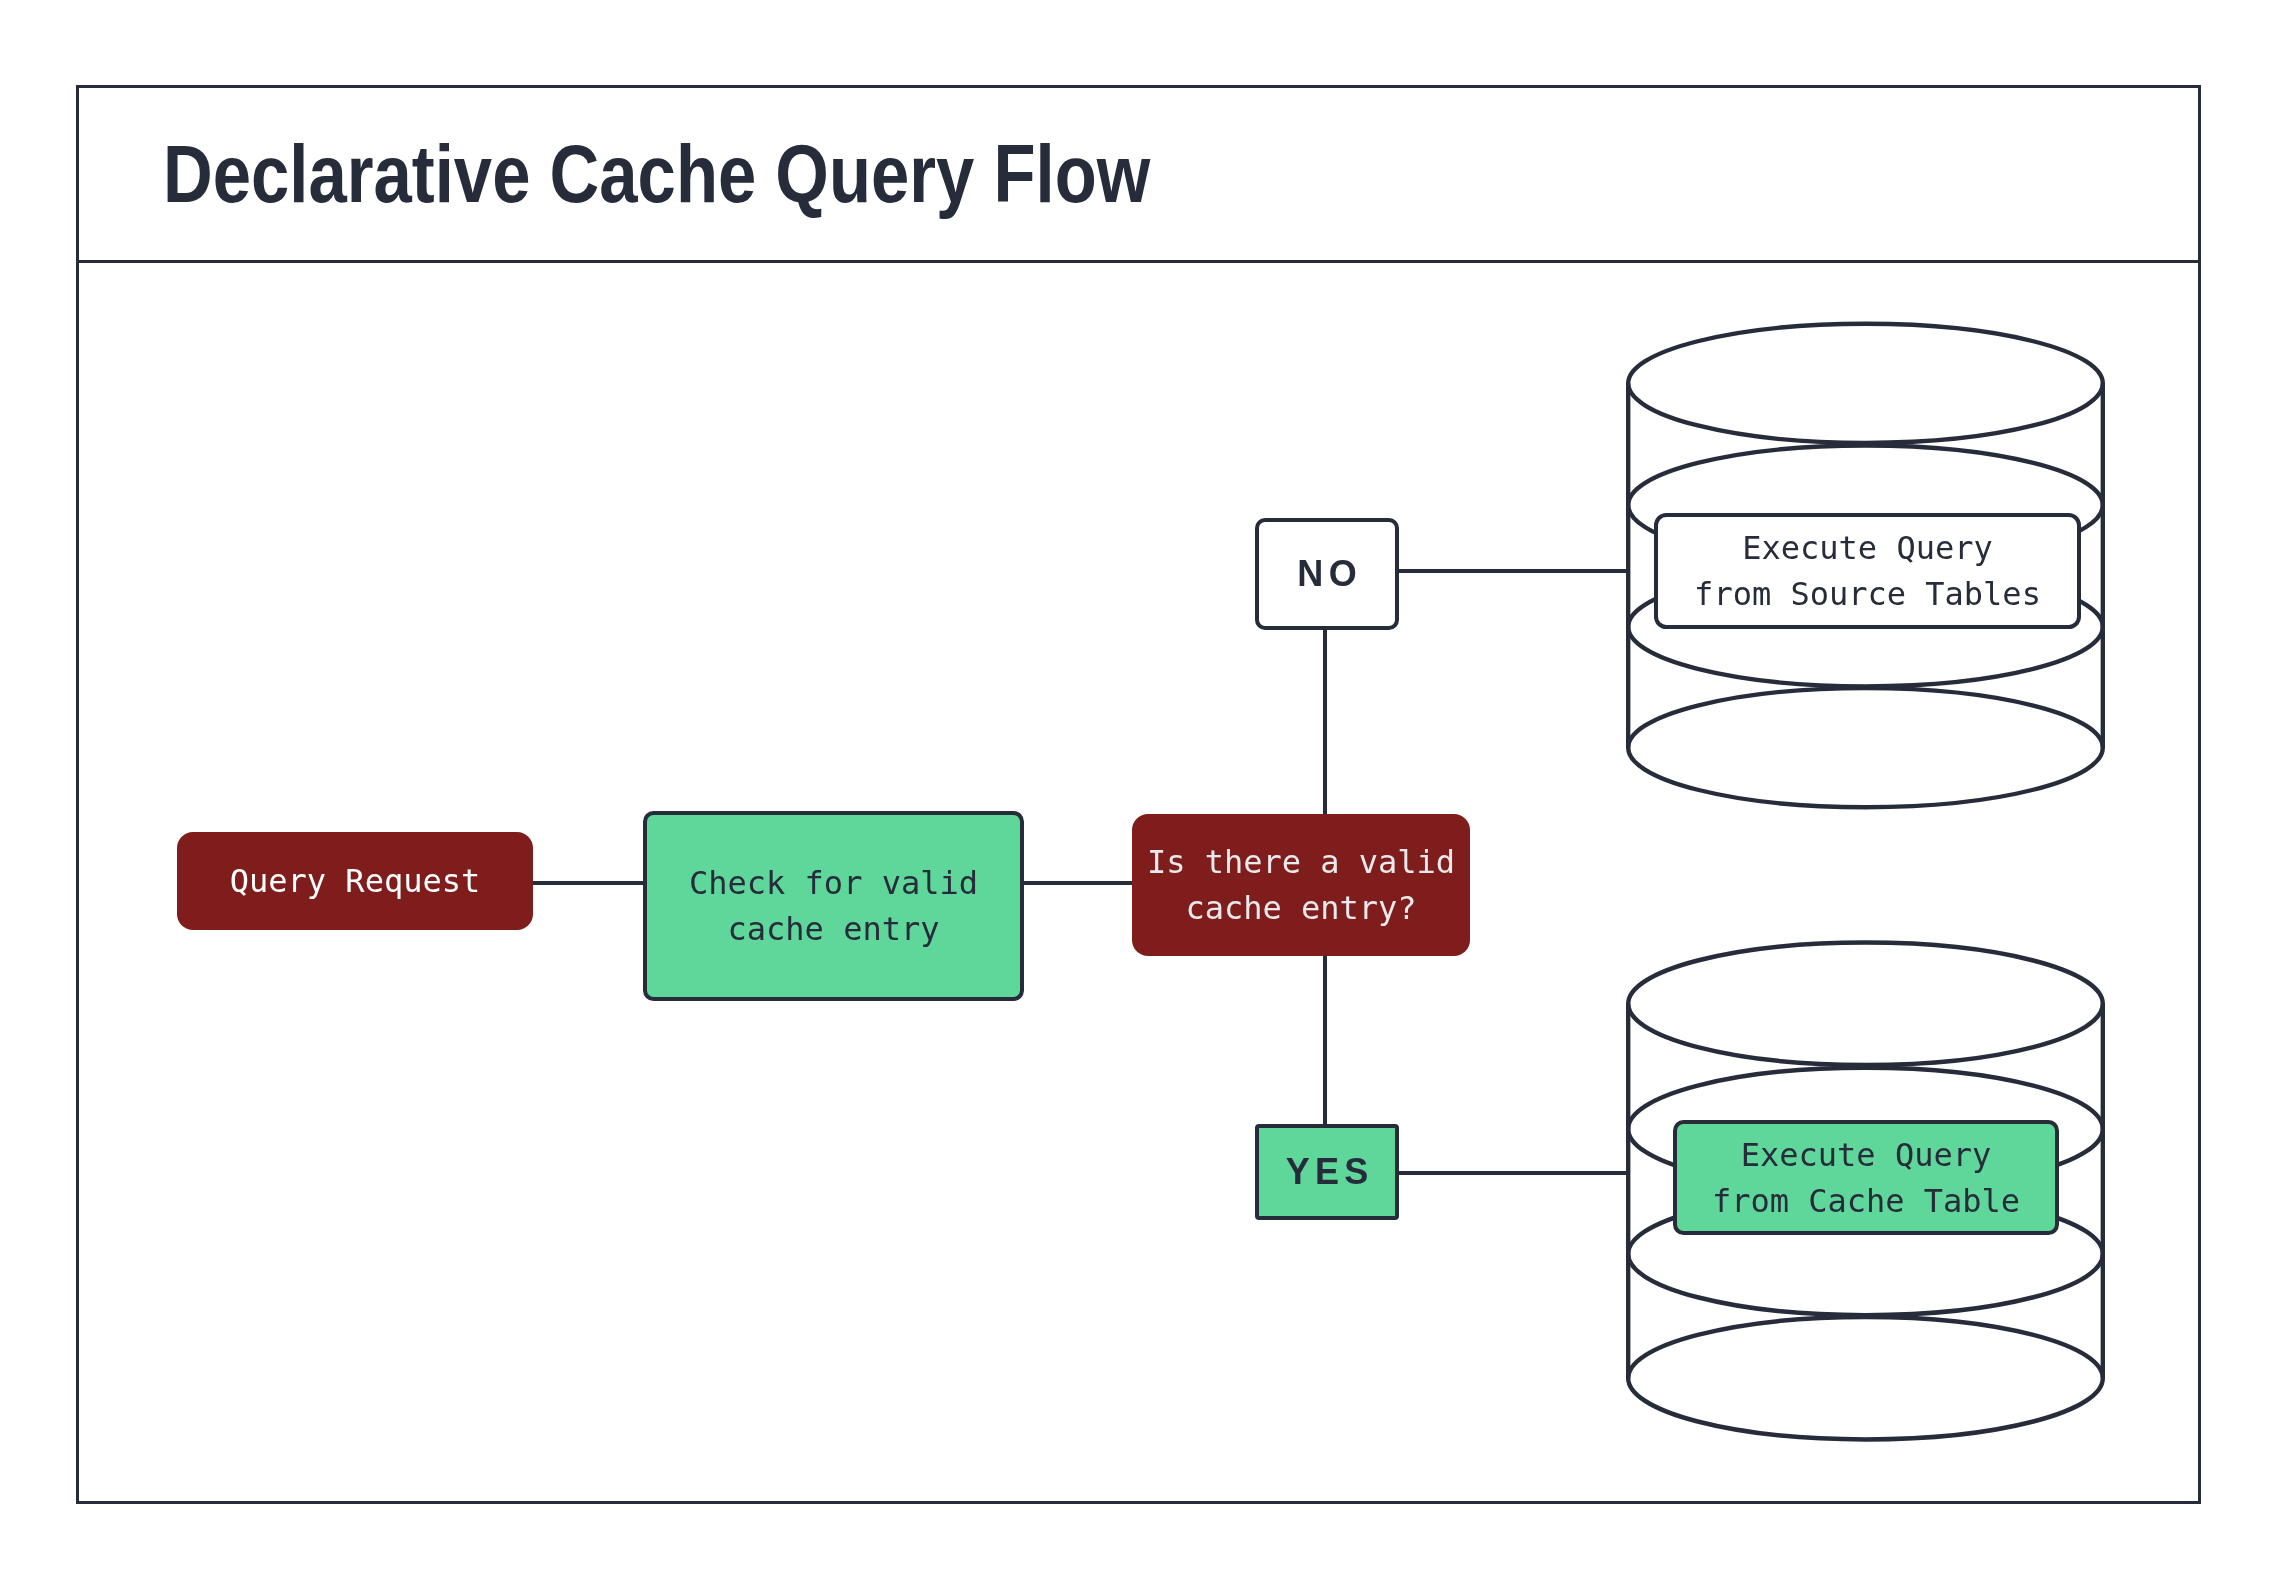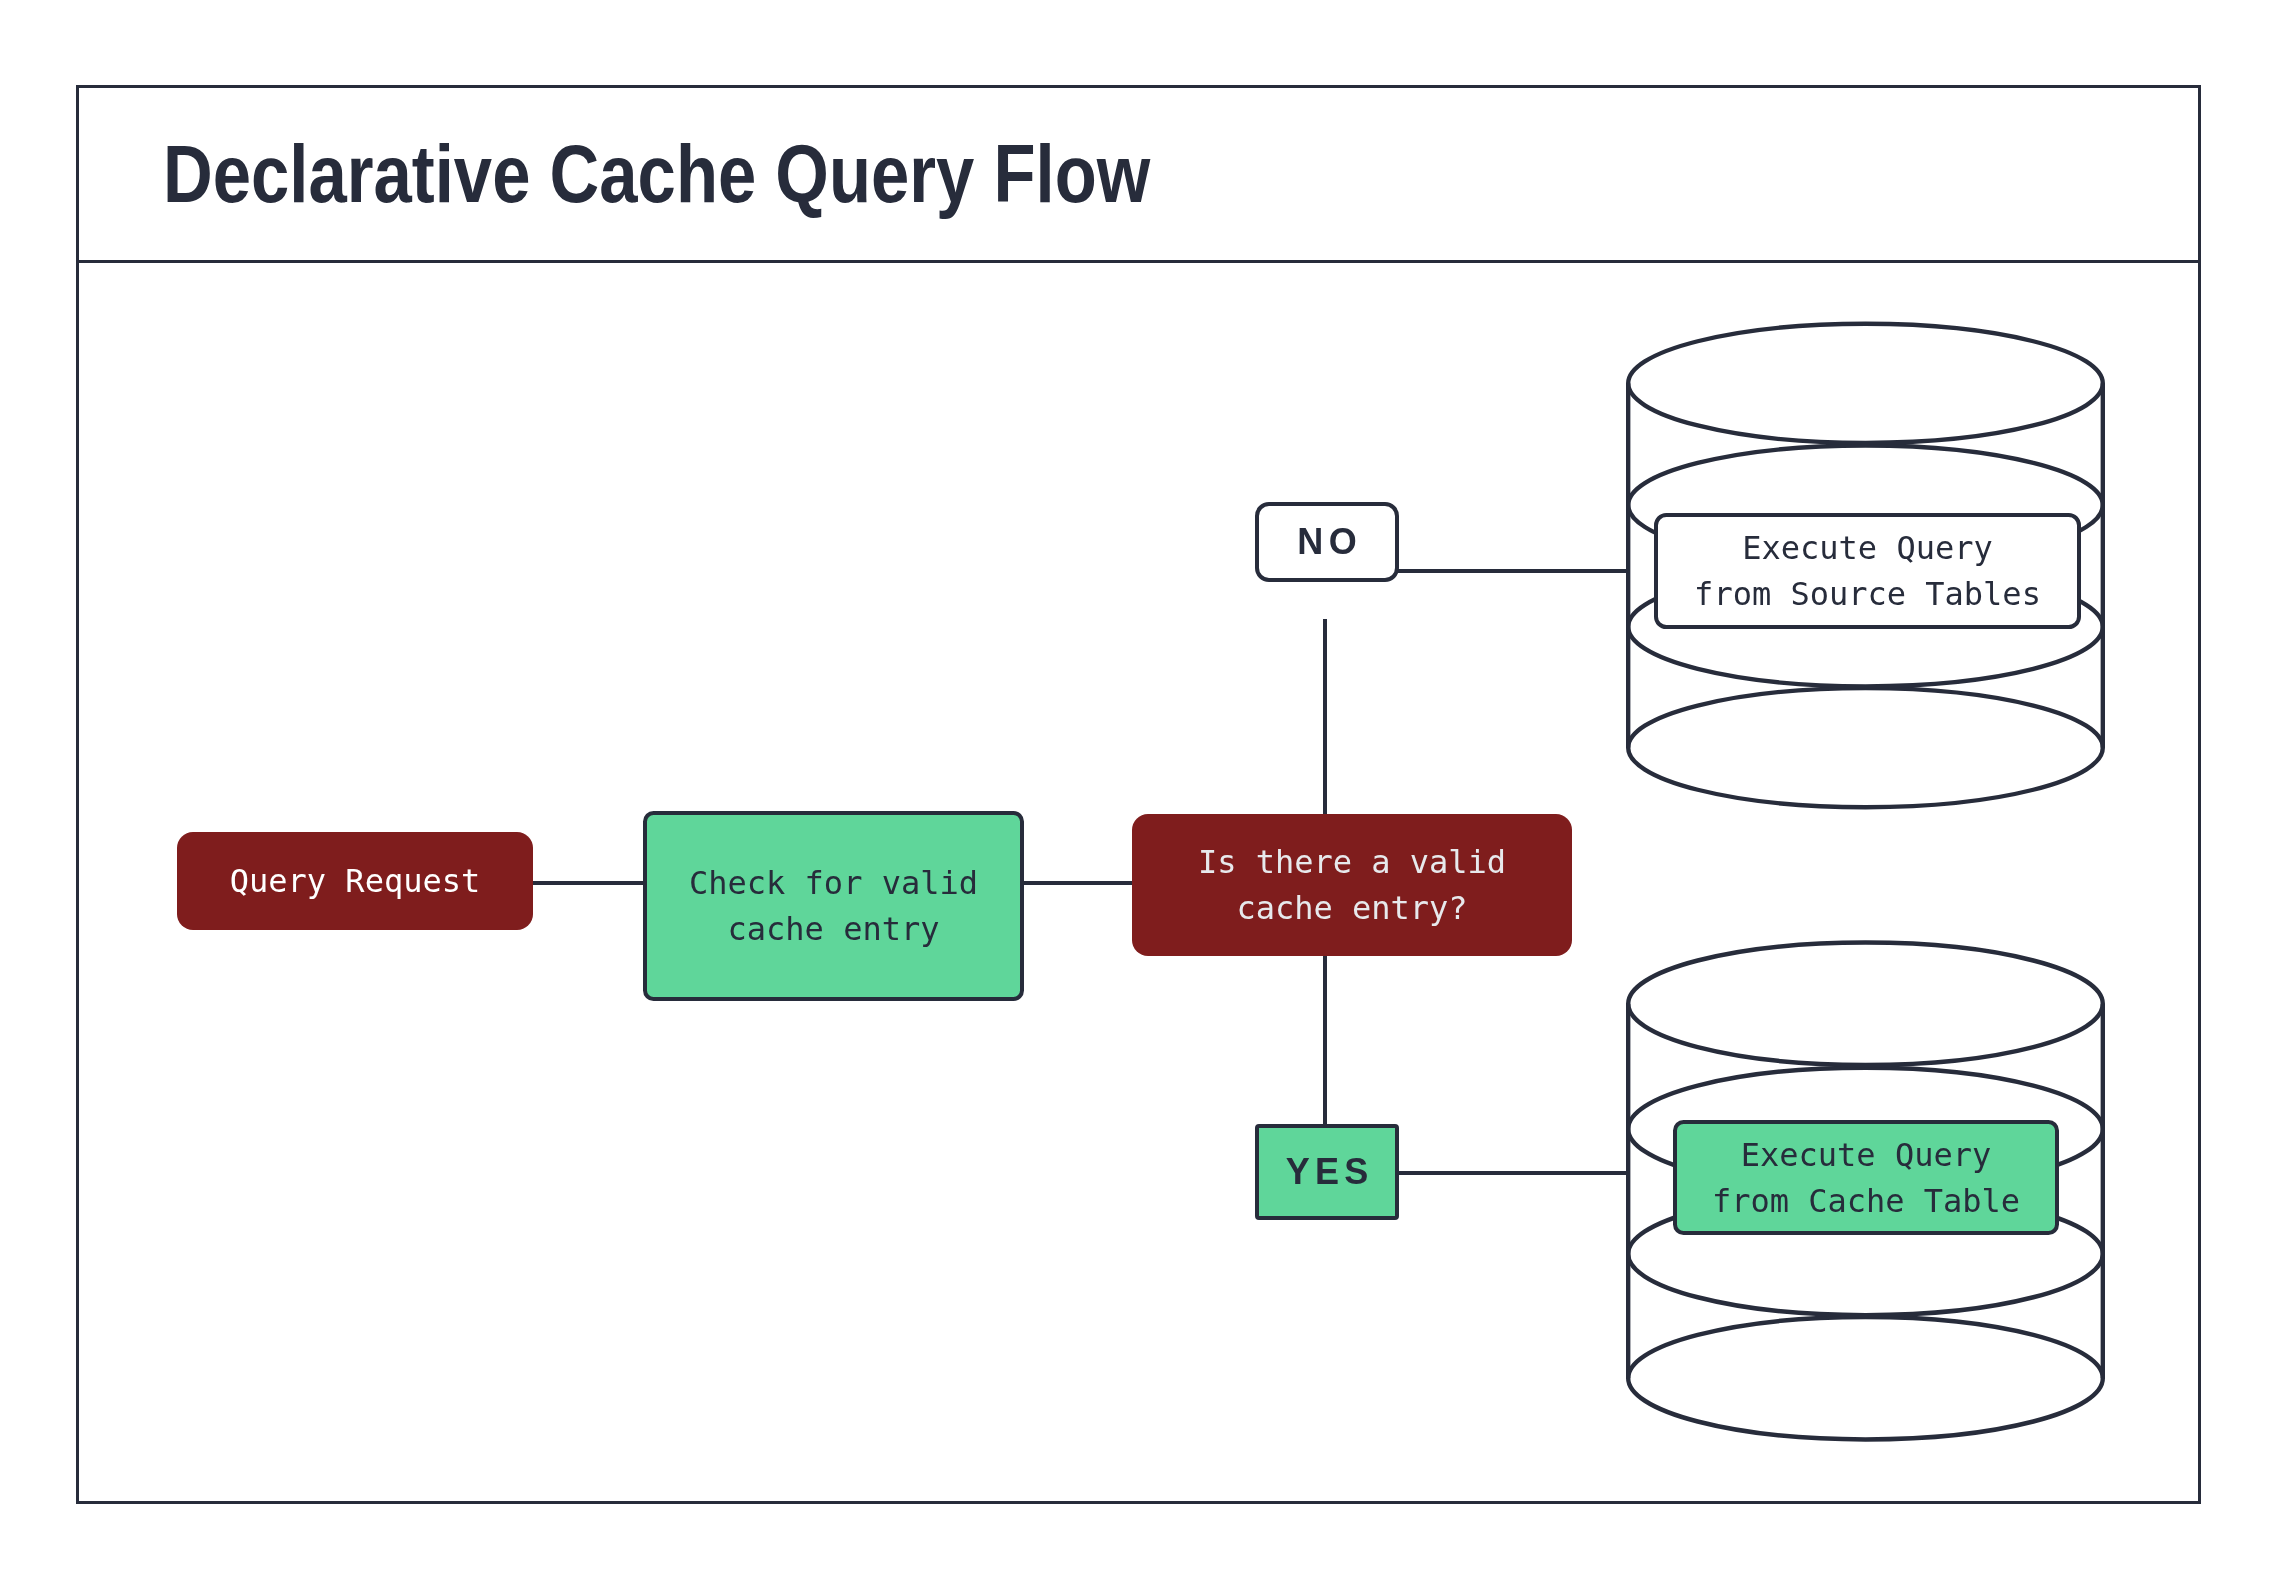"NO" div.node { border-radius: none -> 10px; height: 80px -> 112px; top: 502px -> 518px }
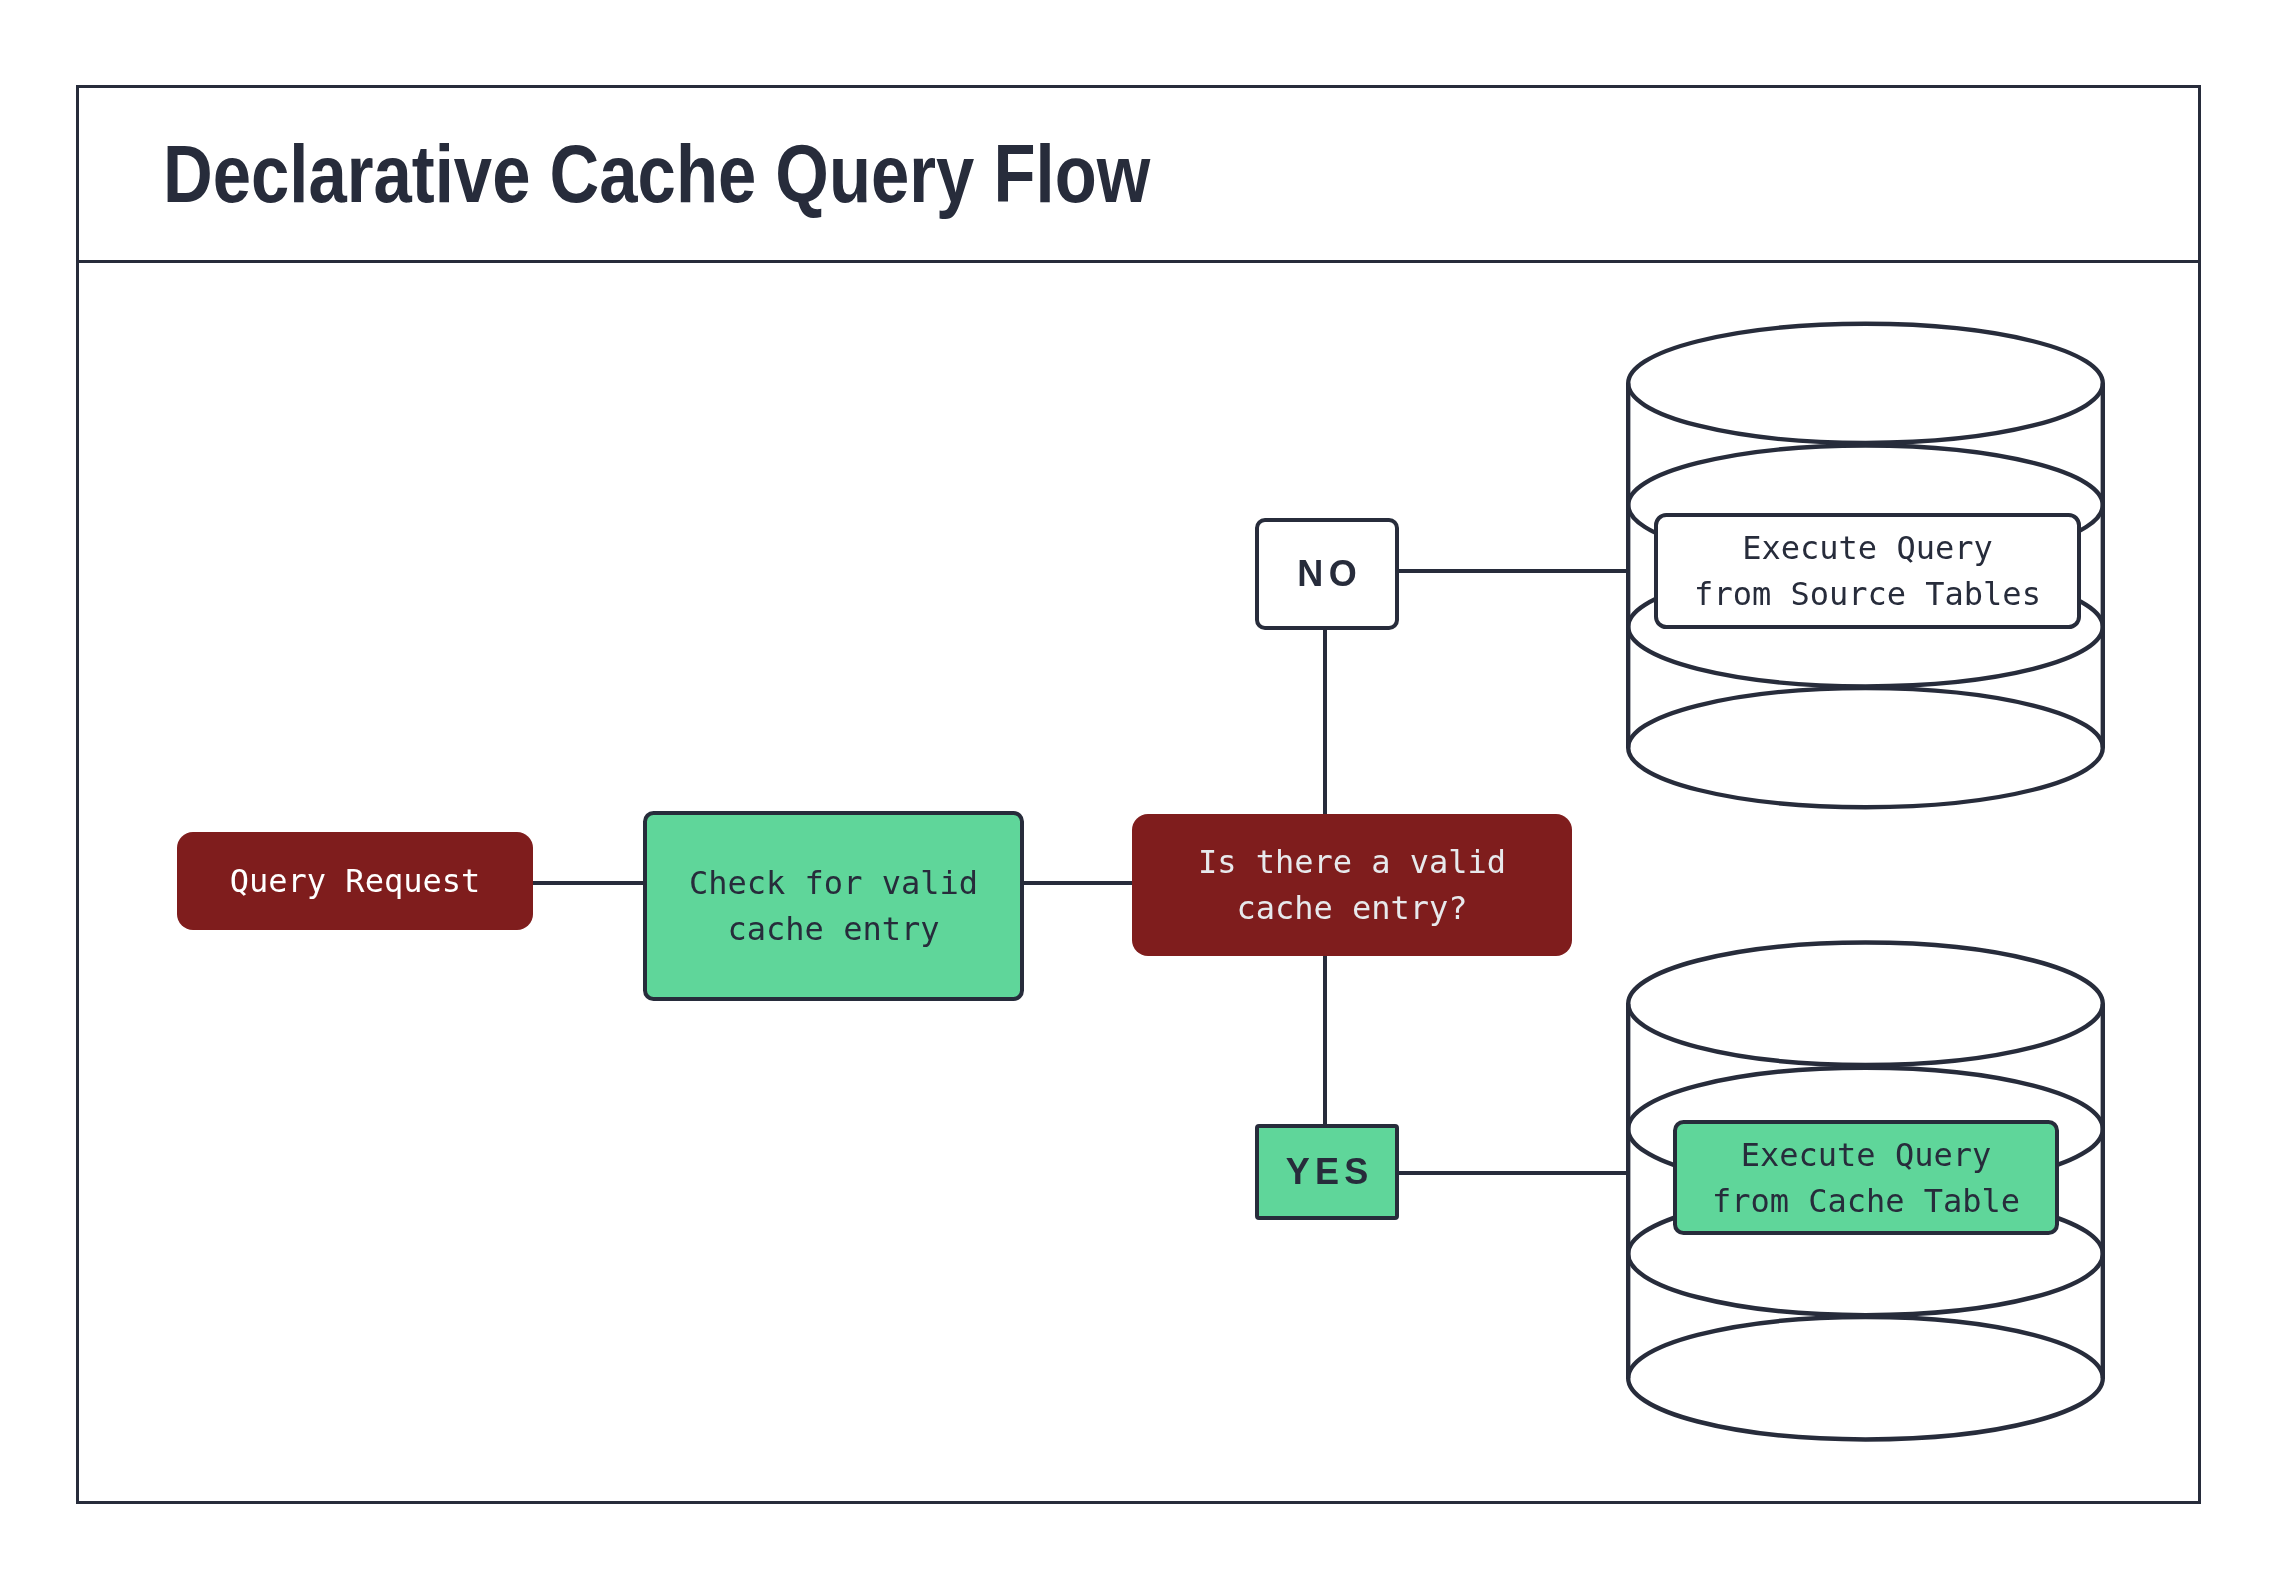"Is there a valid" div.node { width: 440px -> 338px }
